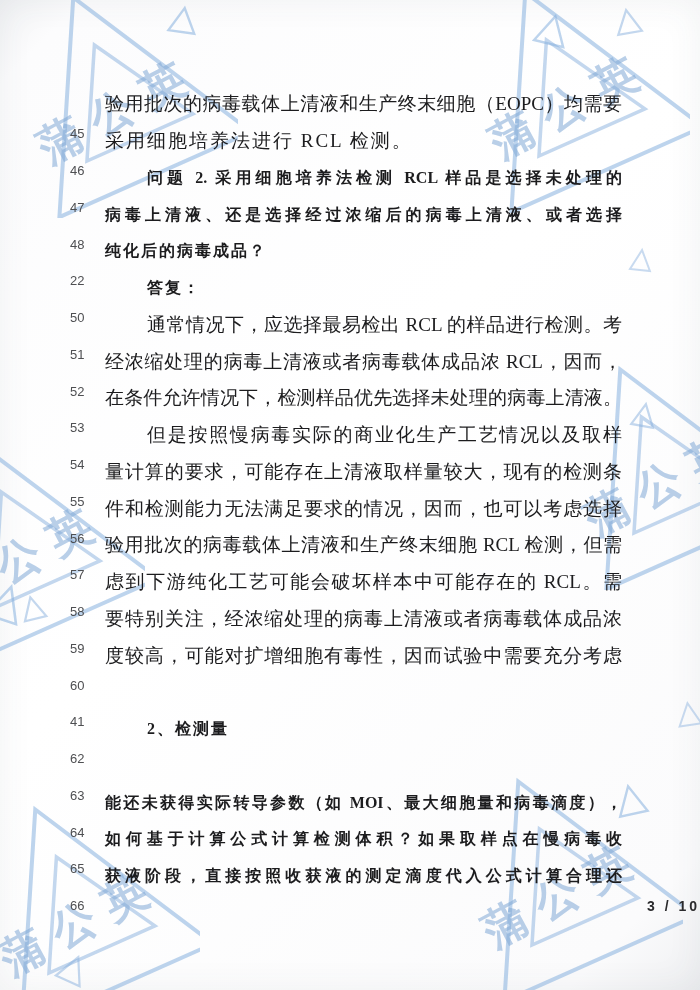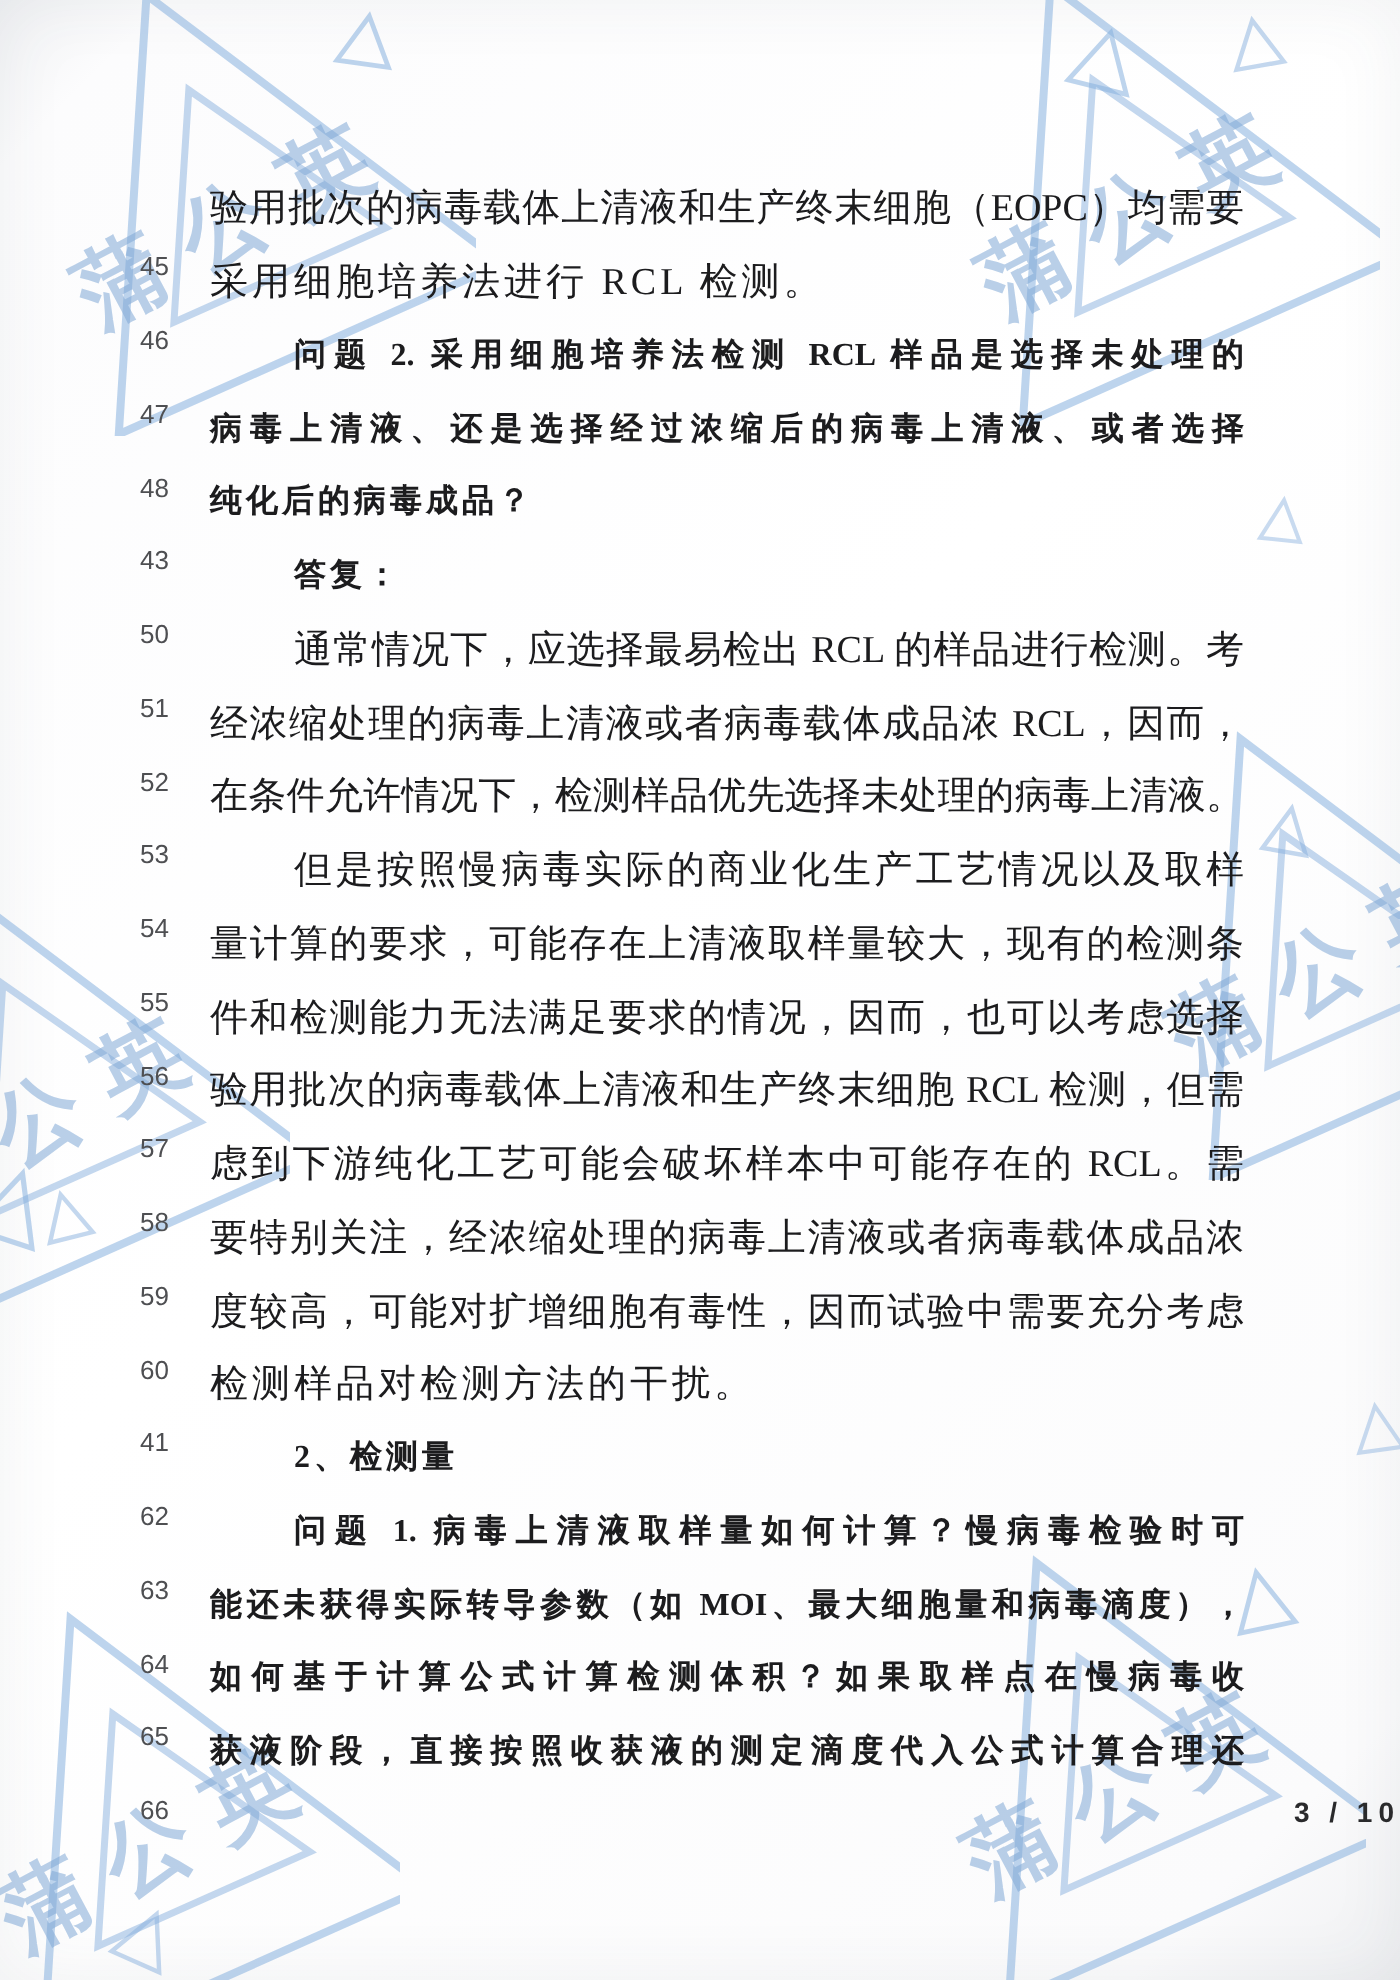"43" span.num { text: 43 -> 22 }
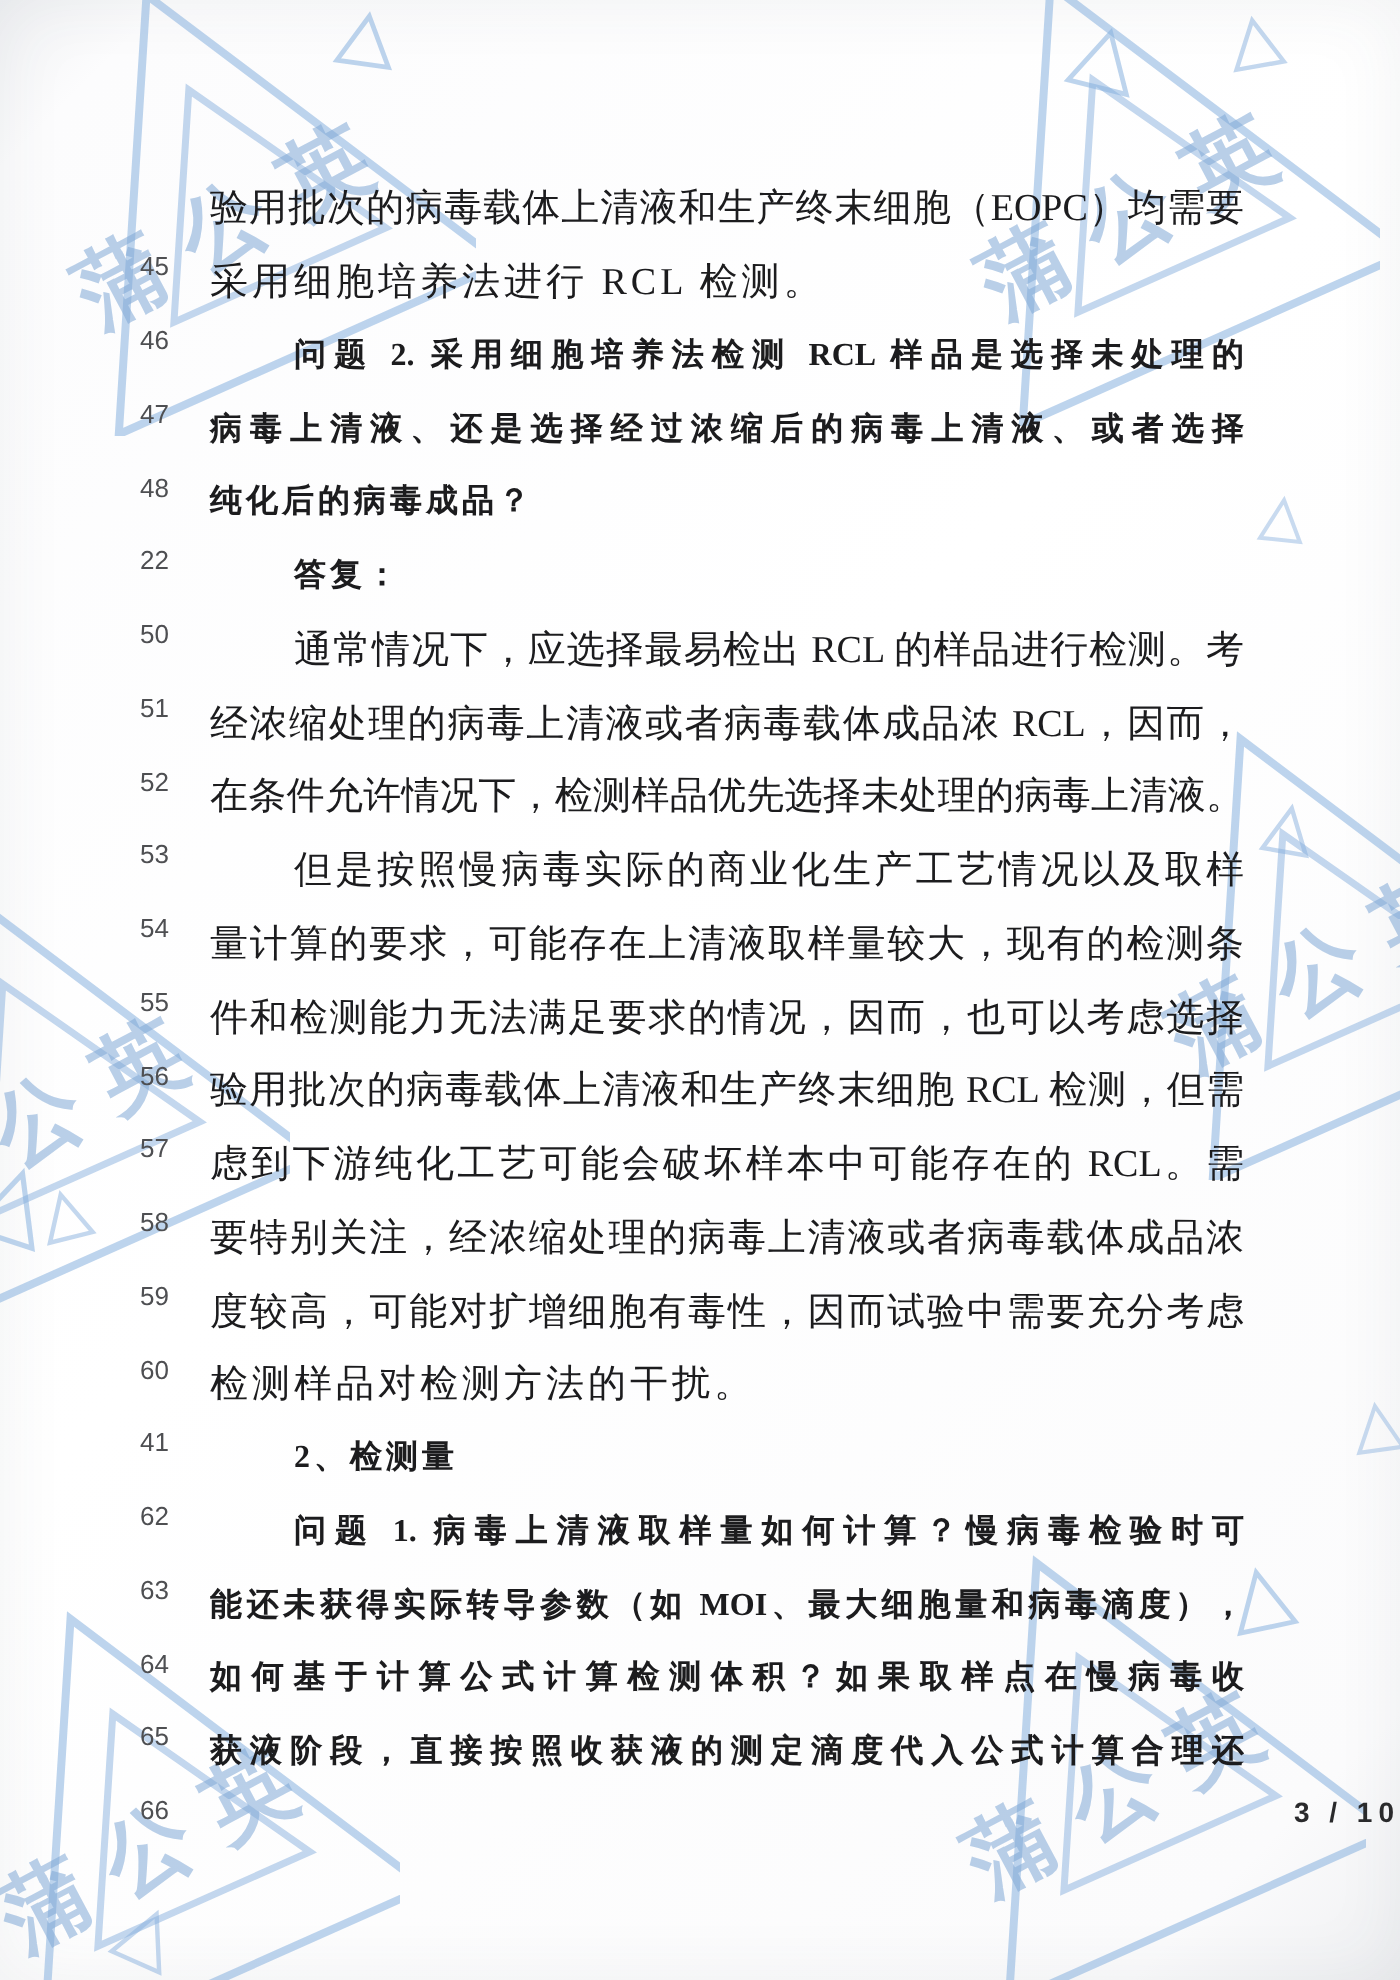"检测样品对检测方法的干扰。" span.txt { html: <span>检测样品对检测方法的干扰。</span> -> none }
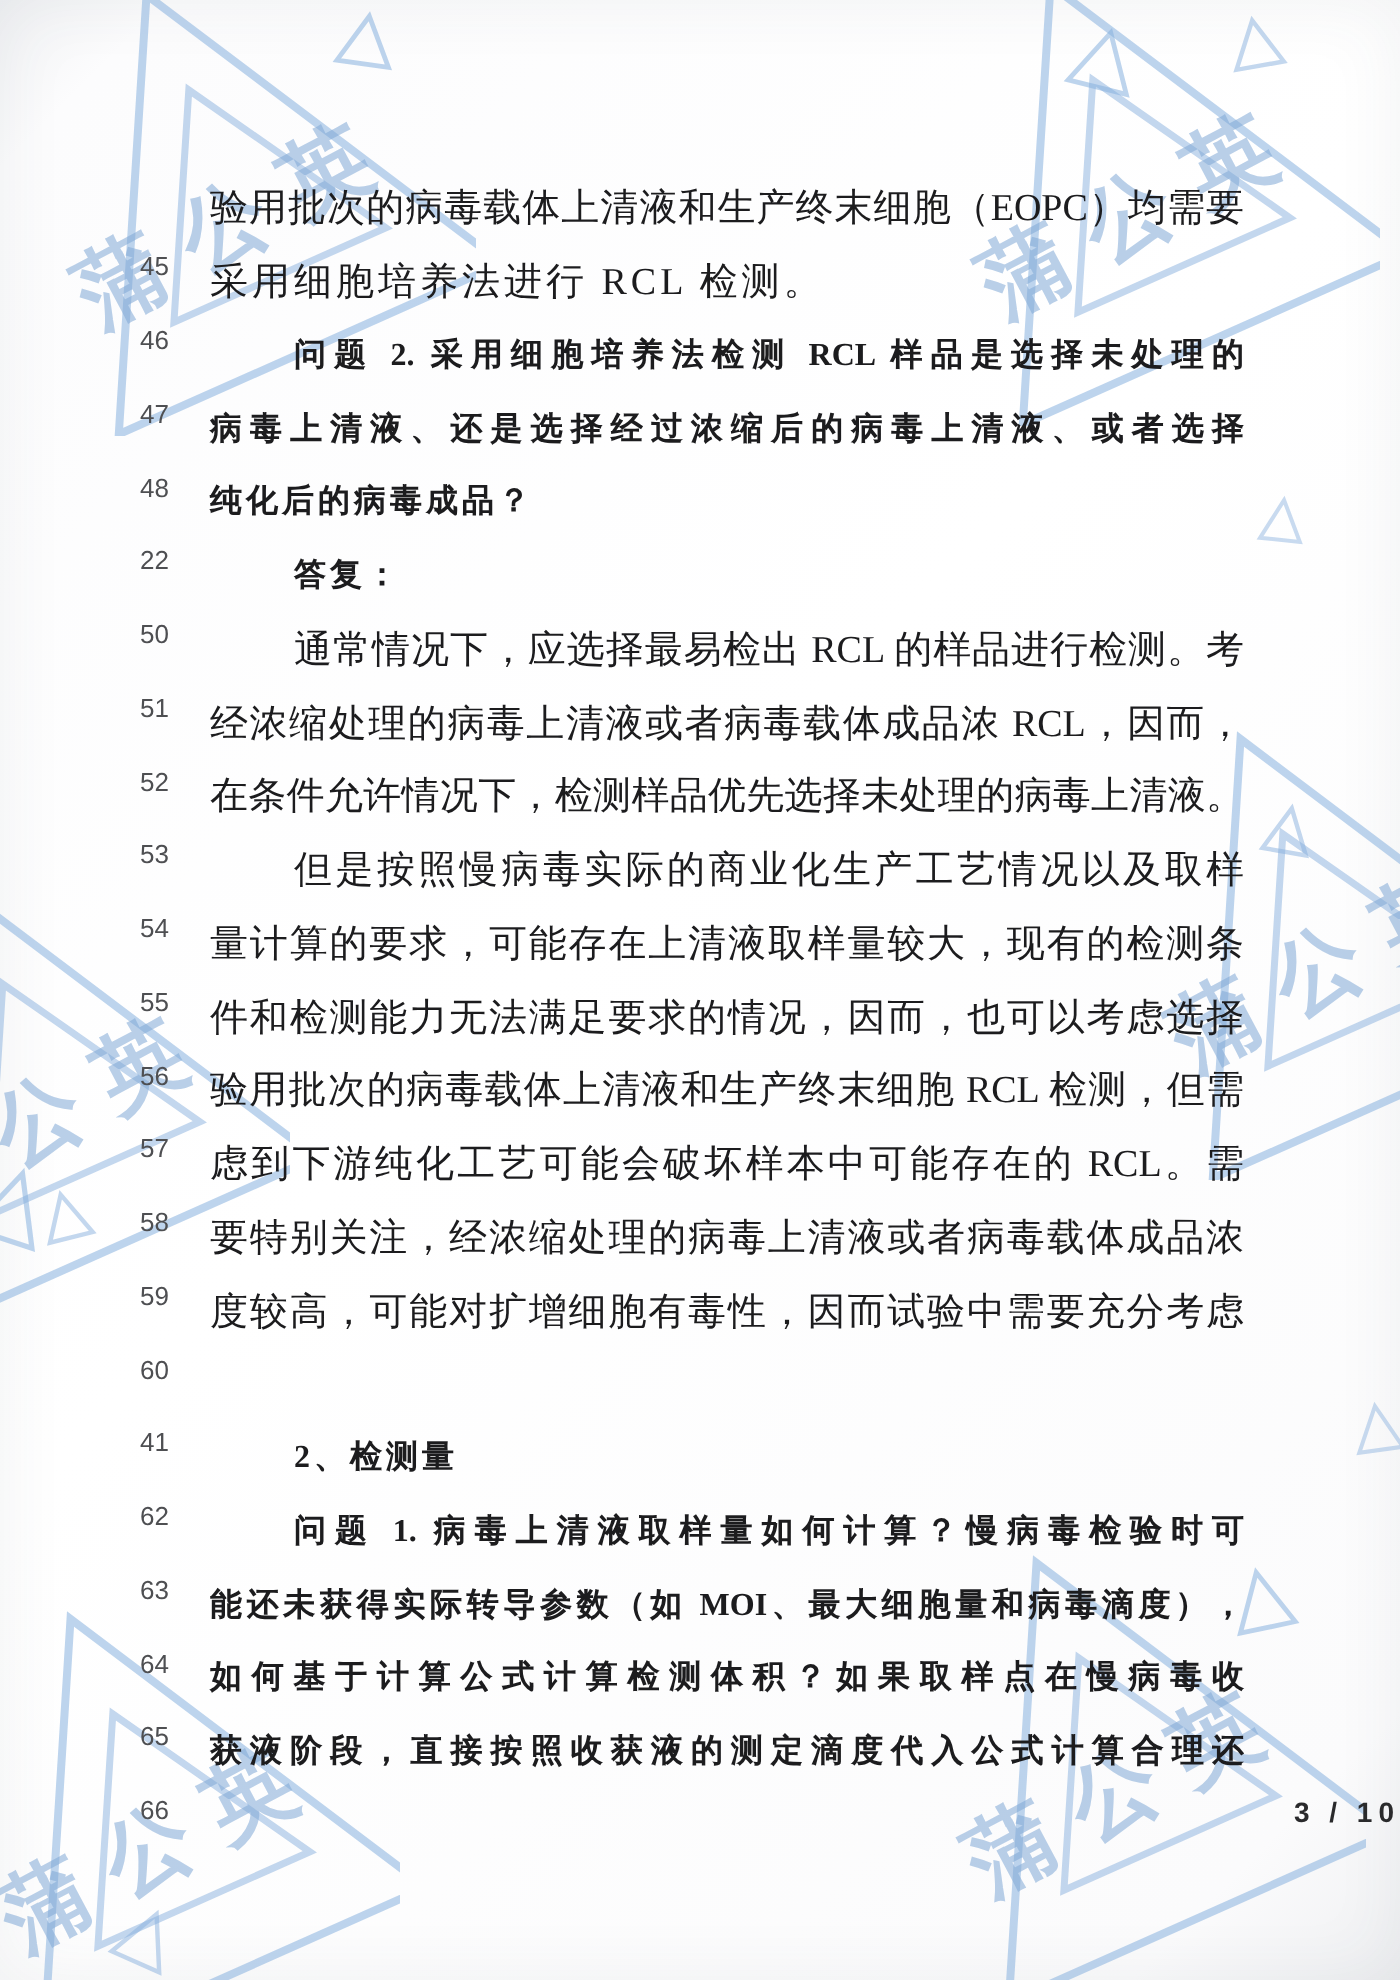"问题 1. 病毒上清液取样量如何计算？慢病毒检验时可" span.txt { html: <span>问题 1. 病毒上清液取样量如何计算？慢病毒检验时可</span> -> none }
